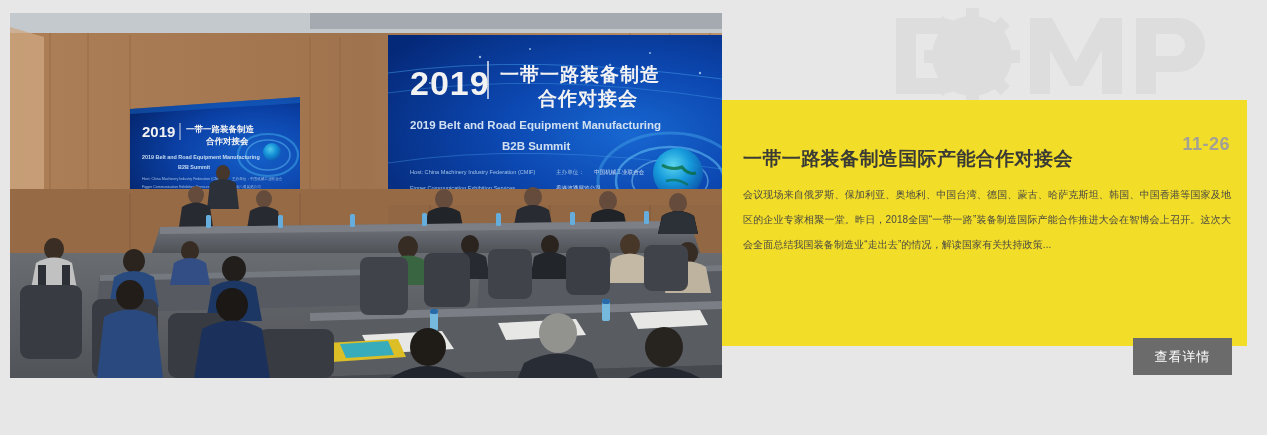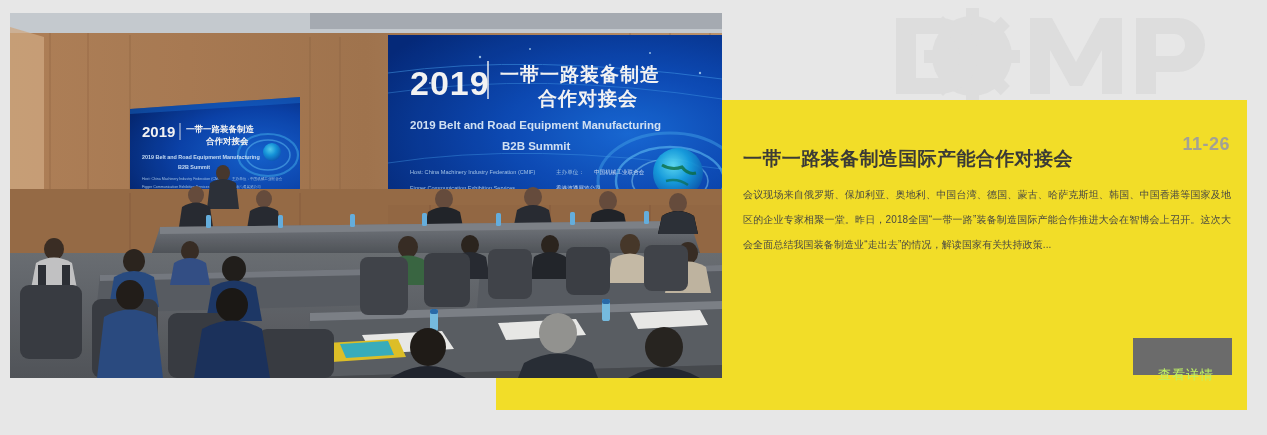"一带一路装备制造国际产能合作对接会" .card { height: 310px -> 246px }
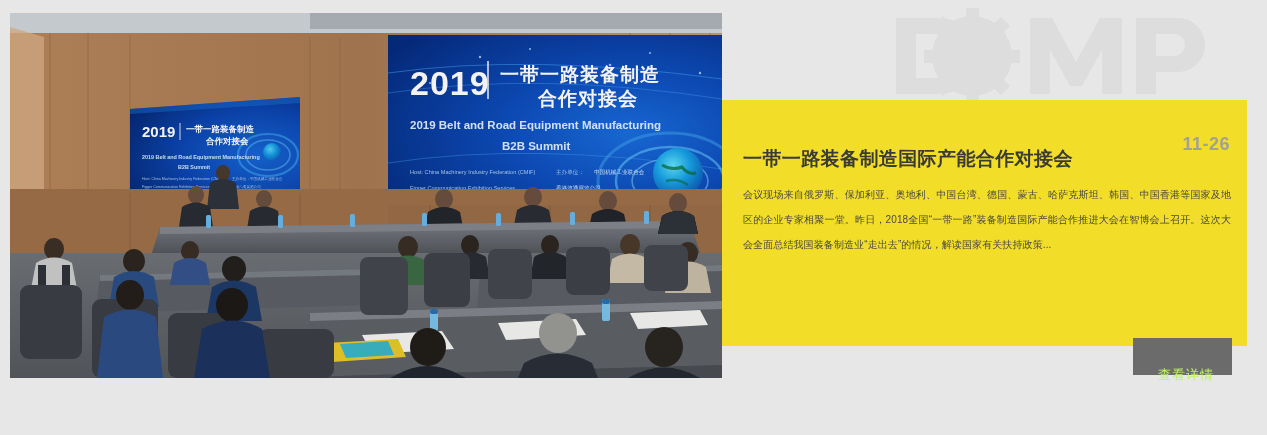"查看详情" .card-btn { color: #bef264 -> #ffffff; padding: 18px -> 0; text-align: right -> center }
